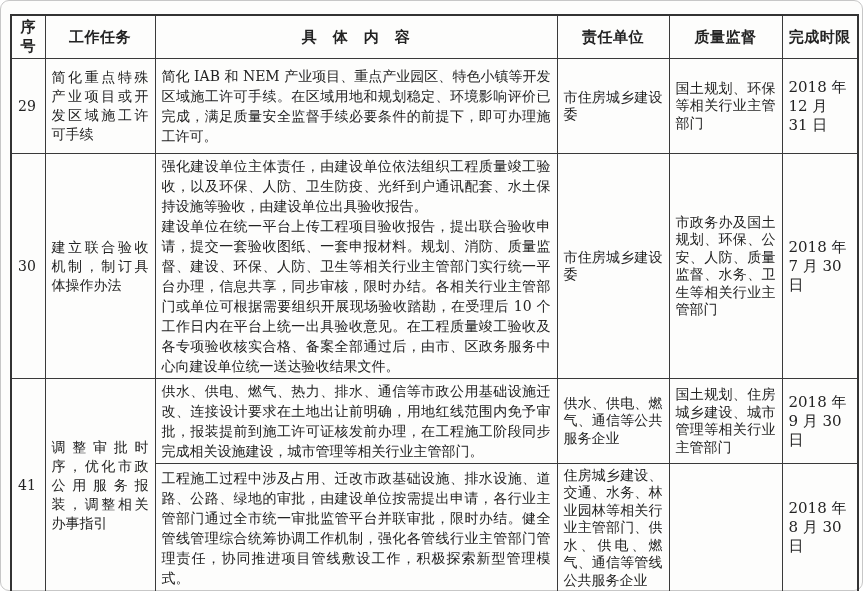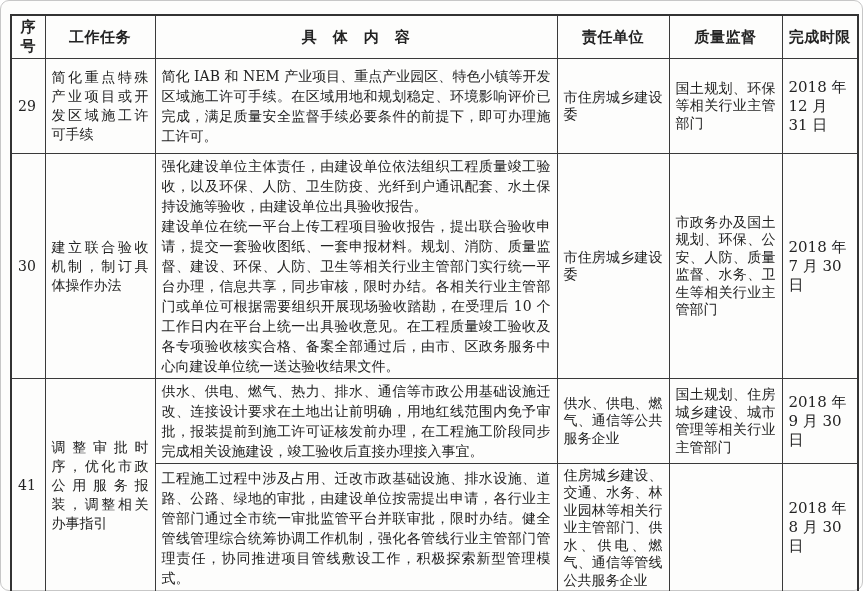"供水、供电、燃气、热力、排水、通信等市政公用基础设施迁改、连接设计要求在土地出让" p { text: 竣工验收后直接办理接入事宜 -> 城市管理等相关行业主管部门 }
